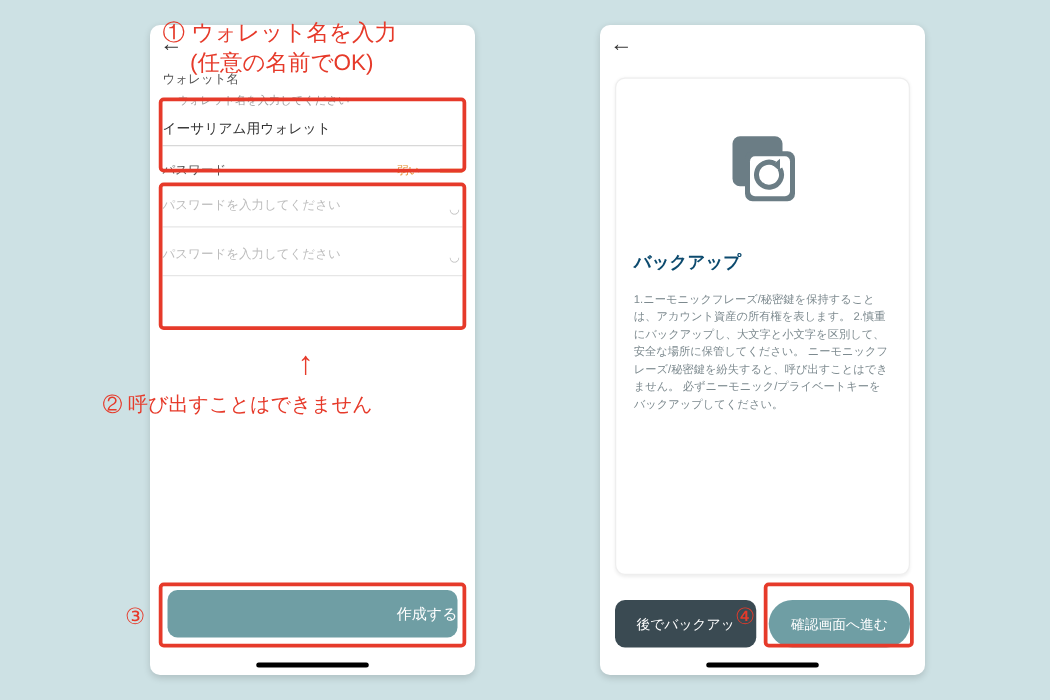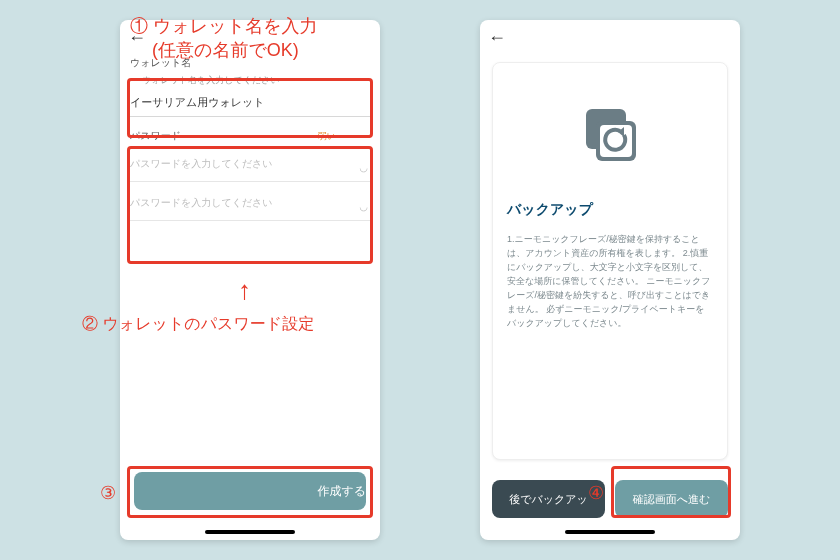"ウォレットのパスワード設定" span { text: ウォレットのパスワード設定 -> 呼び出すことはできません }
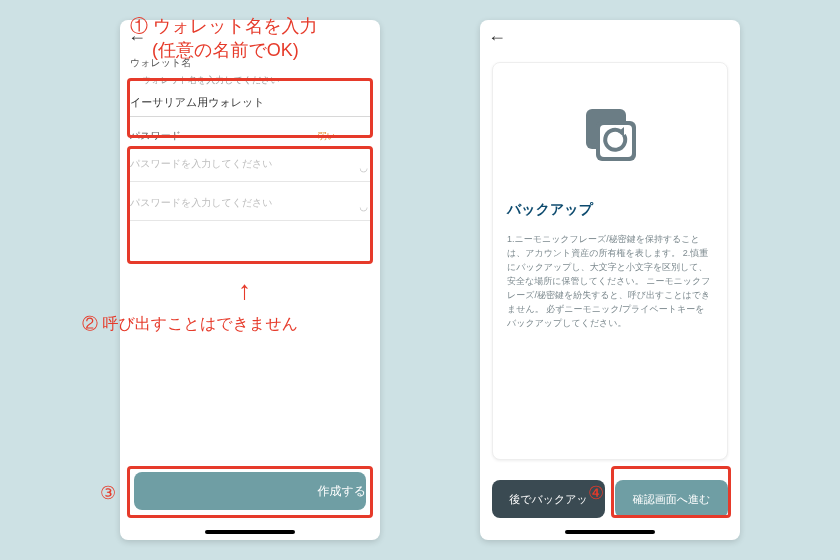"確認画面へ進む" .btn-primary-r { border-radius: 8px -> 19px }
